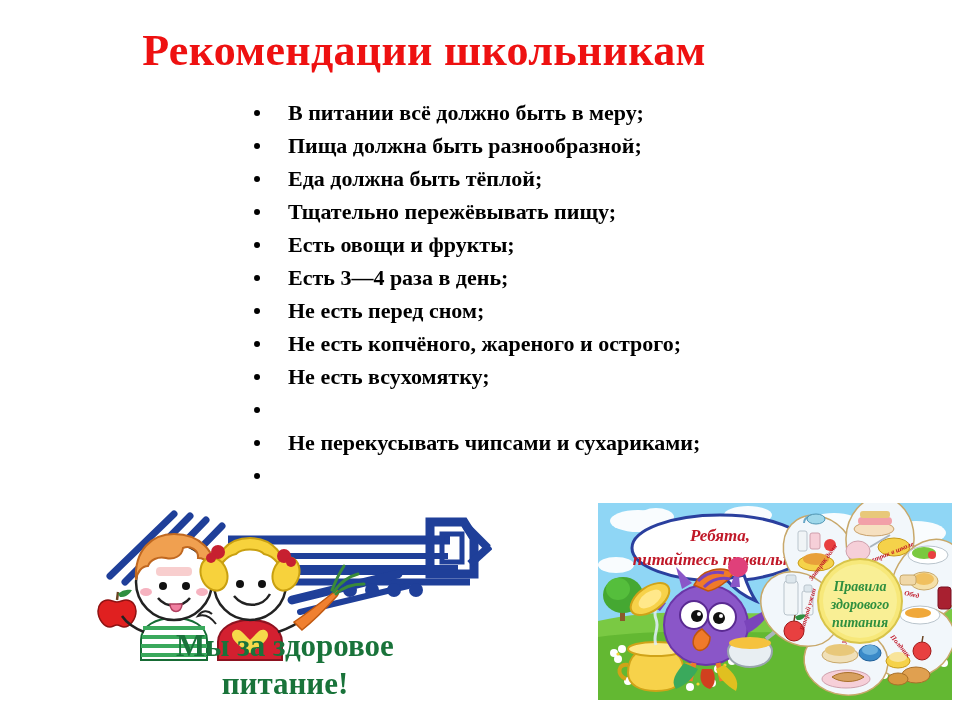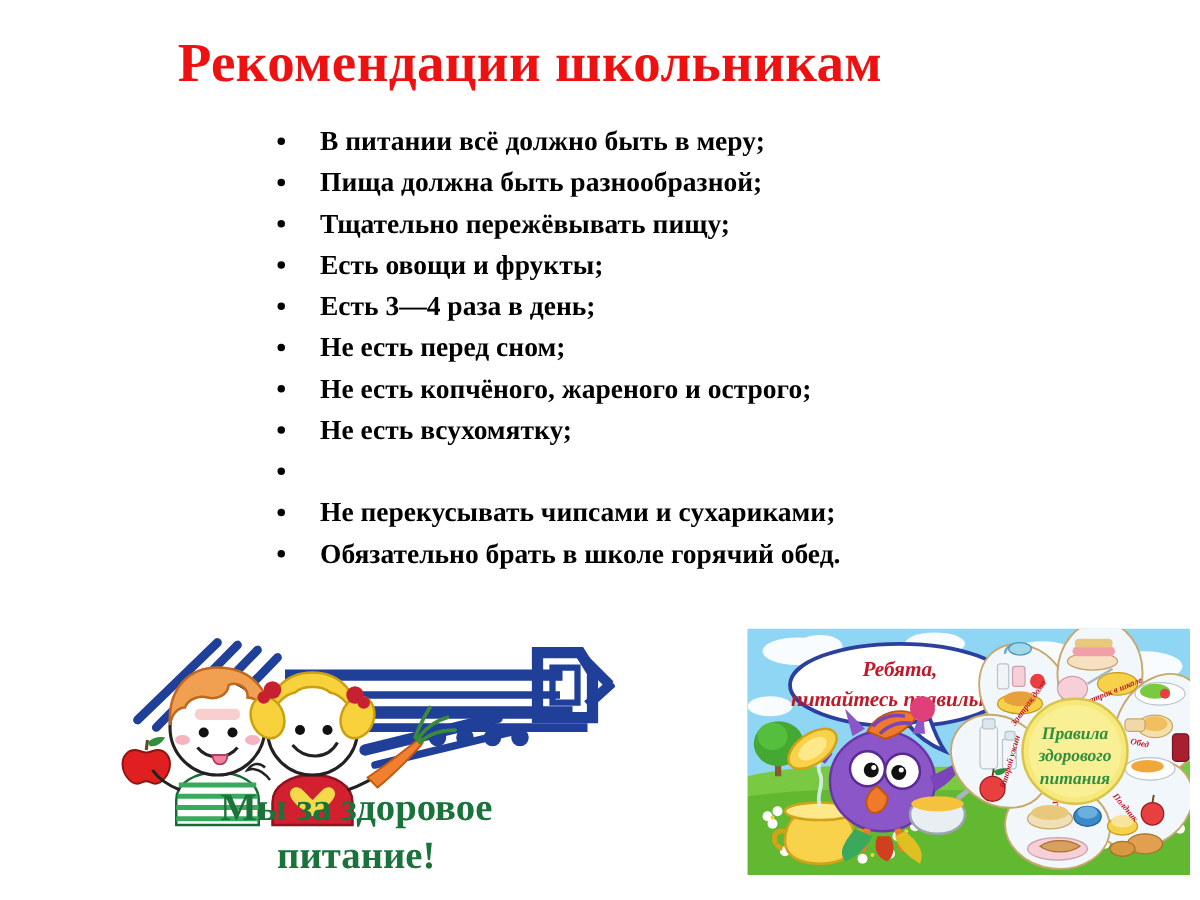"В питании всё должно быть" #bullet-list { left: 220px -> 252px }
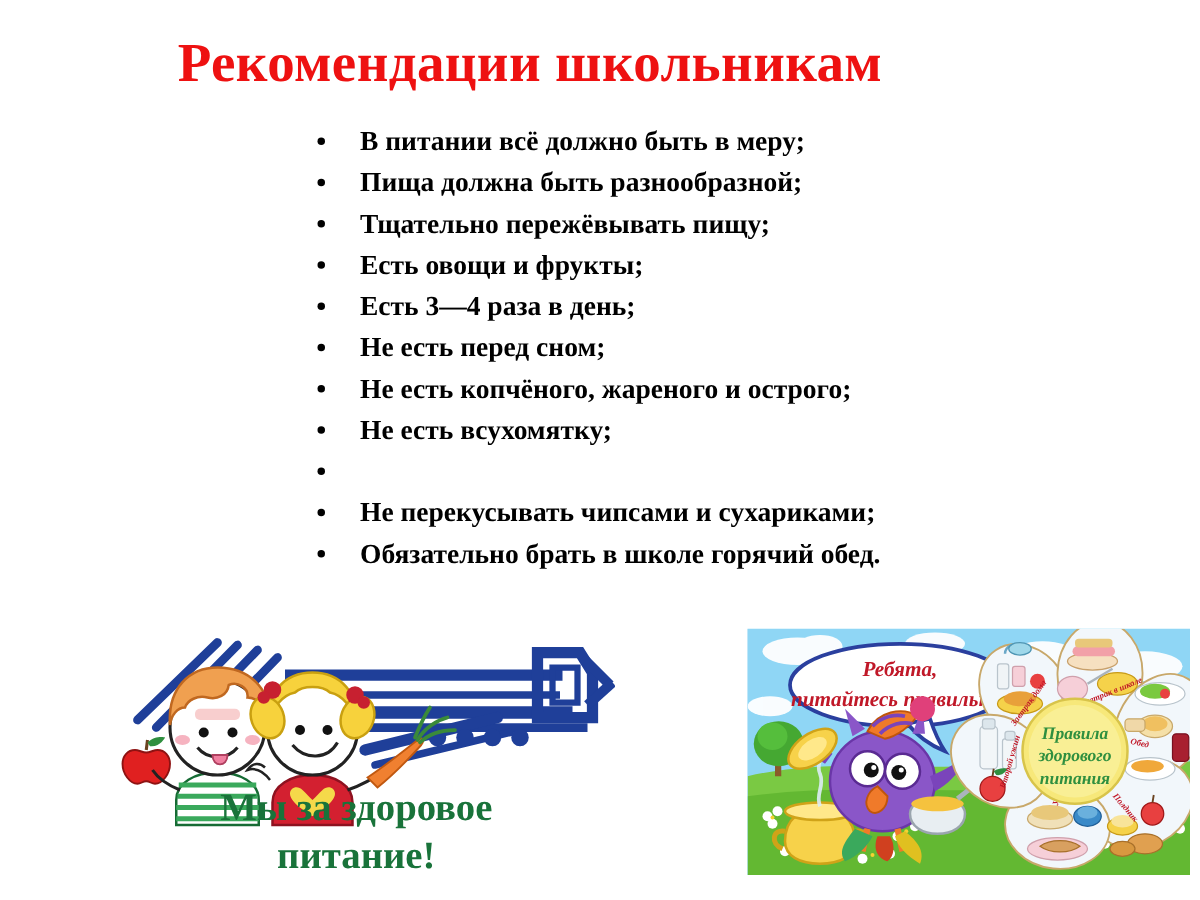"Еда должна быть тёплой;" li { html: none -> <li> <span></span> <span>Еда должна быть тёплой;</span> </li> }
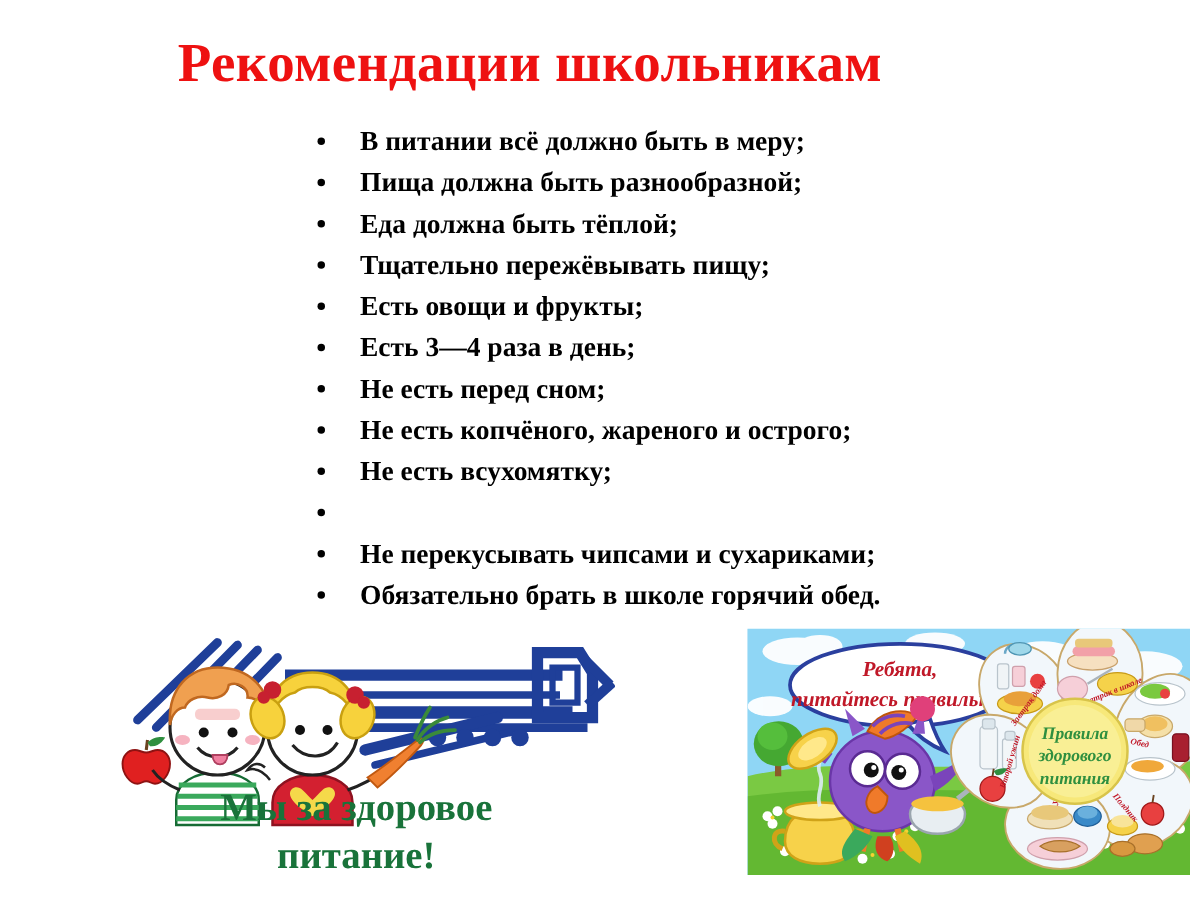"Обязательно брать в школе горячий" span { html: <span>Обязательно брать в школе горячий обед.</span> -> none }
